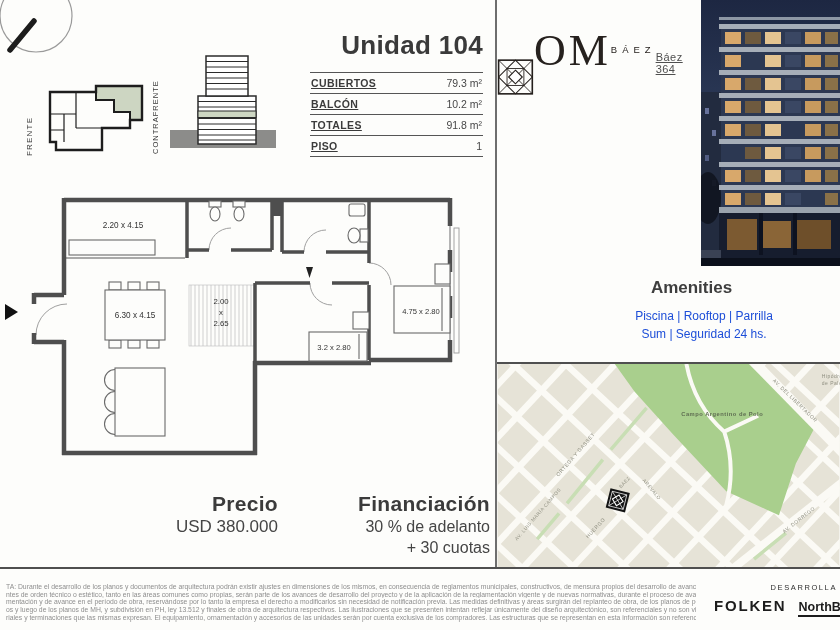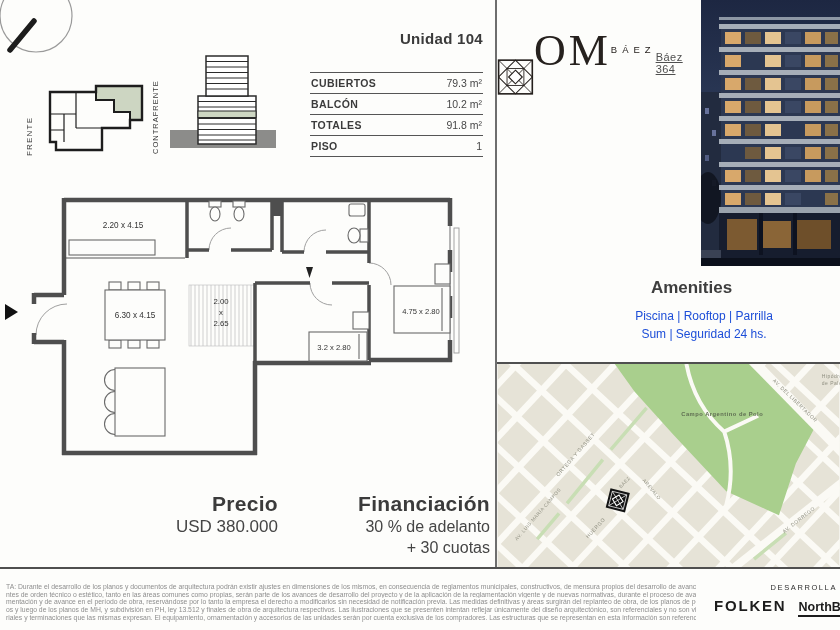"Unidad 104" .unit-title { font-size: 15px -> 26px }
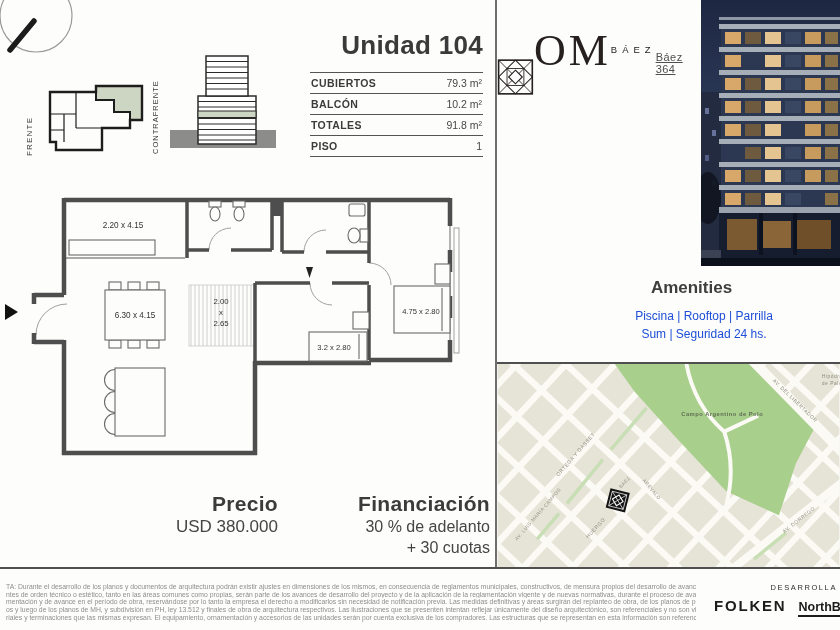"CUBIERTOS" .tlabel { text-decoration: none -> underline }
